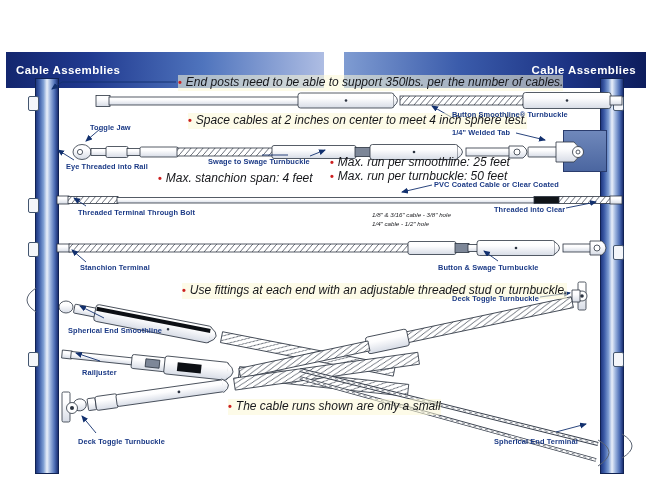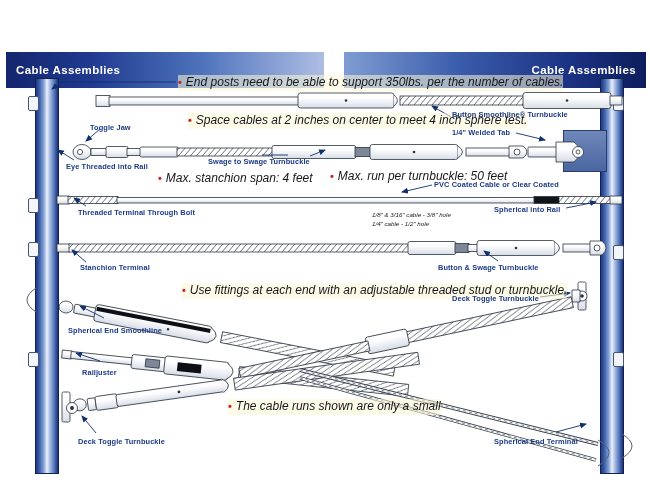"Max. run per smoothline: 25" div.bullet { html: none -> <div>Max. run per smoothline: 25 feet</div> }
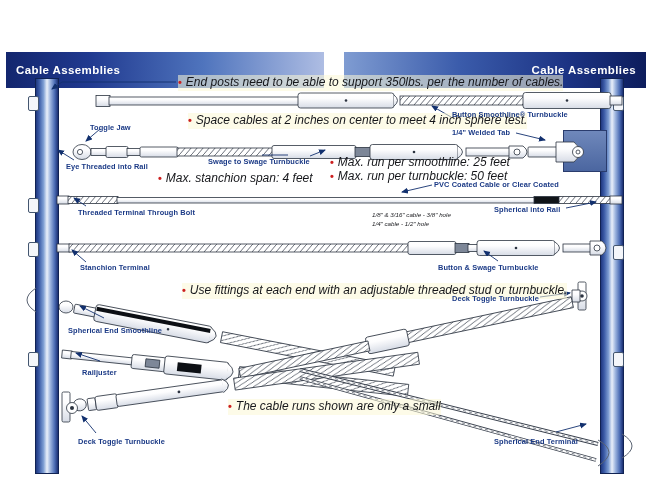"Spherical into Rail" div.lbl { text: Spherical into Rail -> Threaded into Clear }
